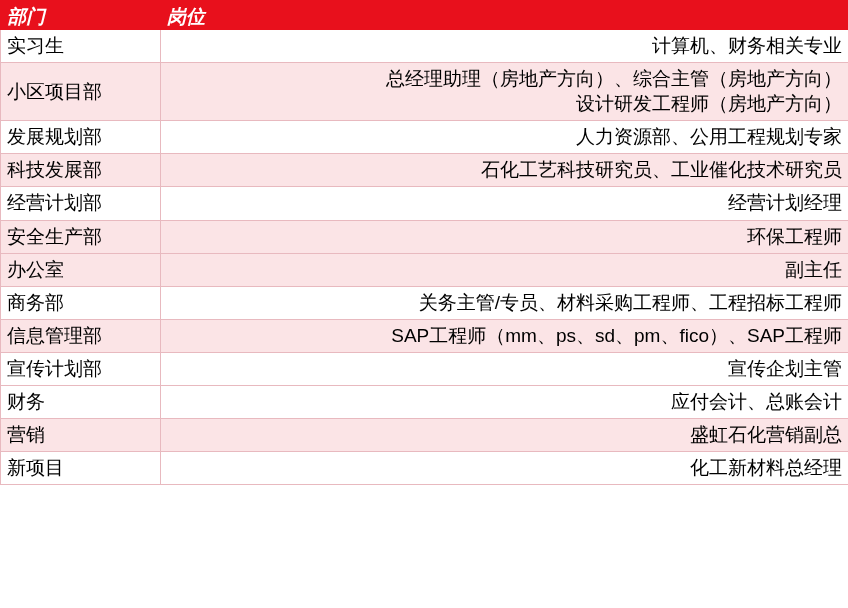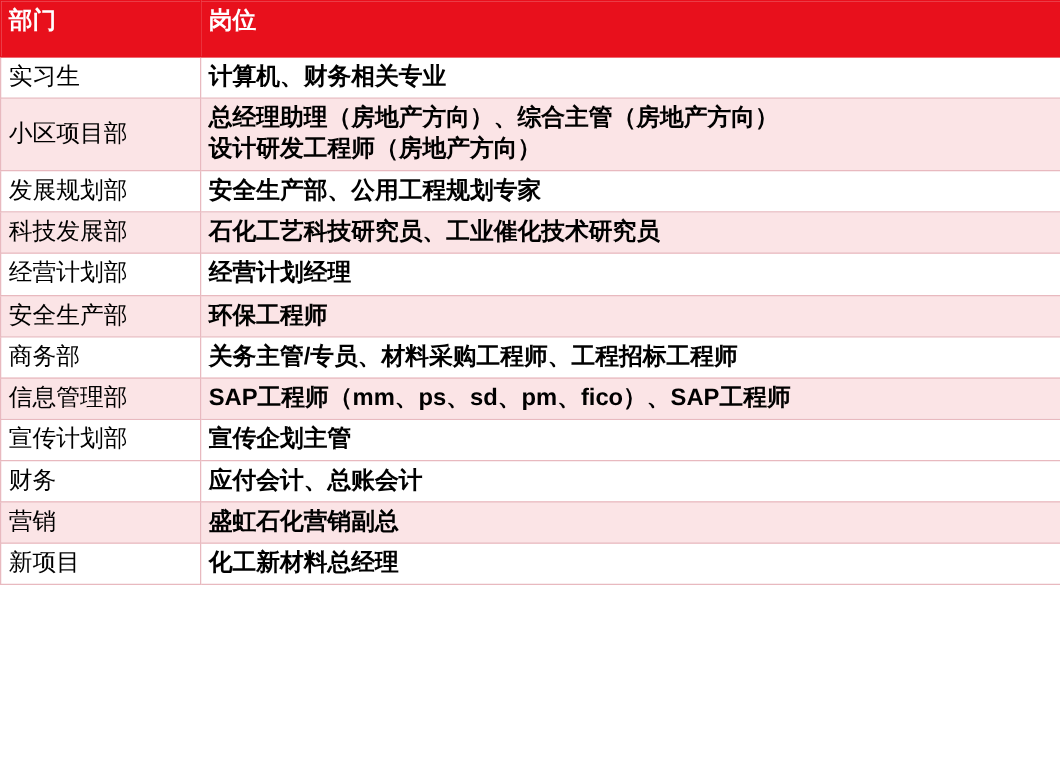"部门" table.job-table thead th { font-style: none -> italic; padding-bottom: 16px -> 0 }
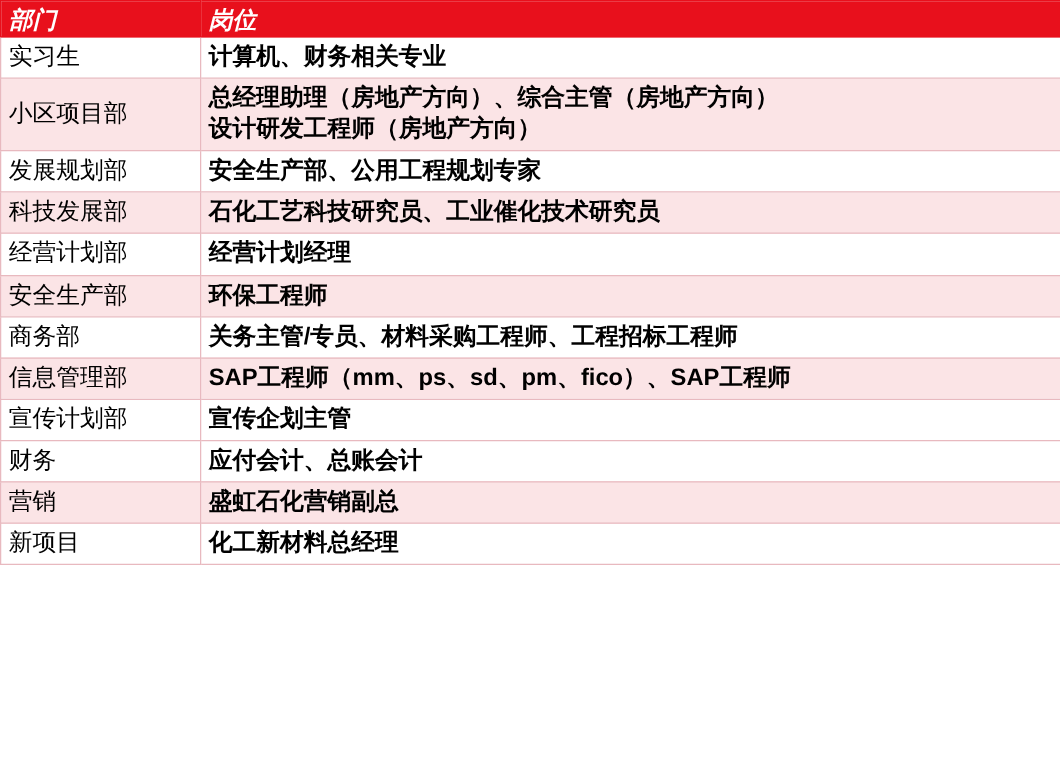"计算机、财务相关专业" td.pos { font-weight: bold -> normal; text-align: none -> right }
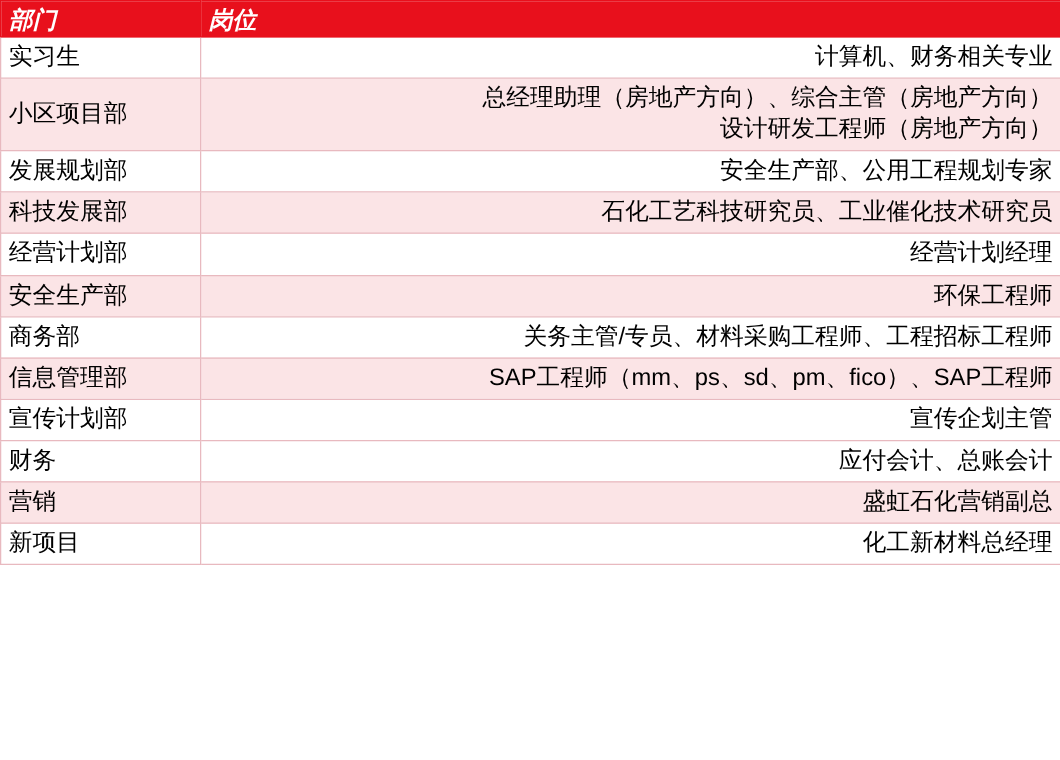"安全生产部、公用工程规划专家" td.pos { text: 安全生产 -> 人力资源 }
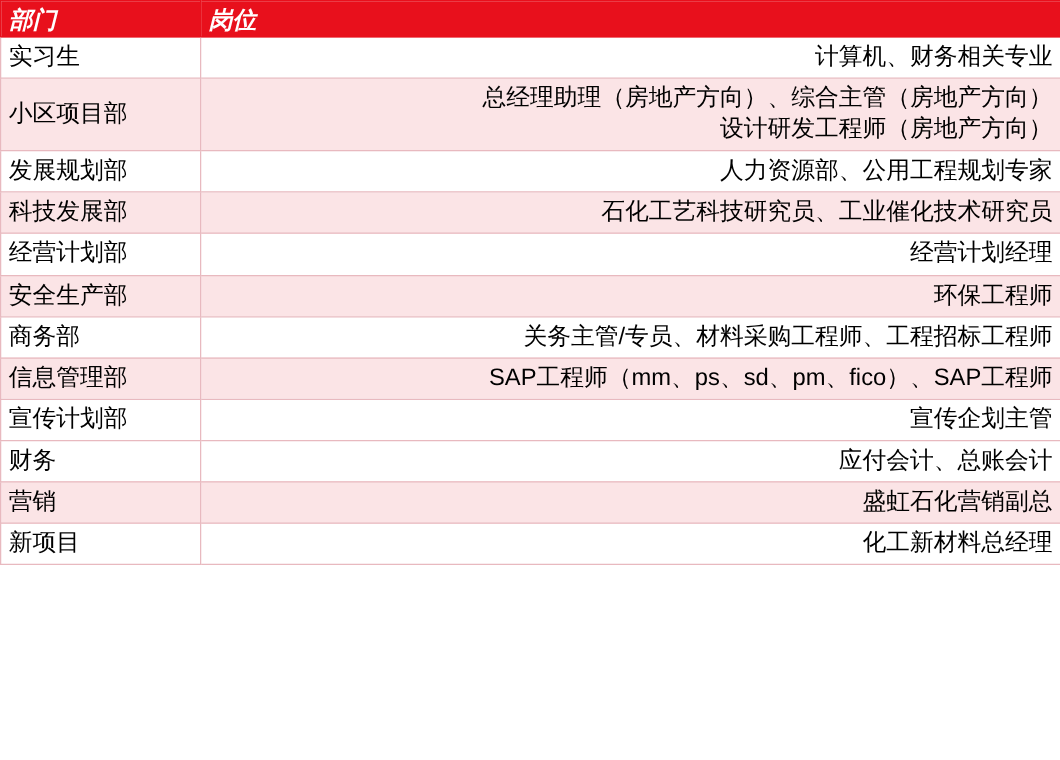"办公室" tr.row-odd { html: none -> <tr> <td>办公室</td> <td>副主任</td> </tr> }
